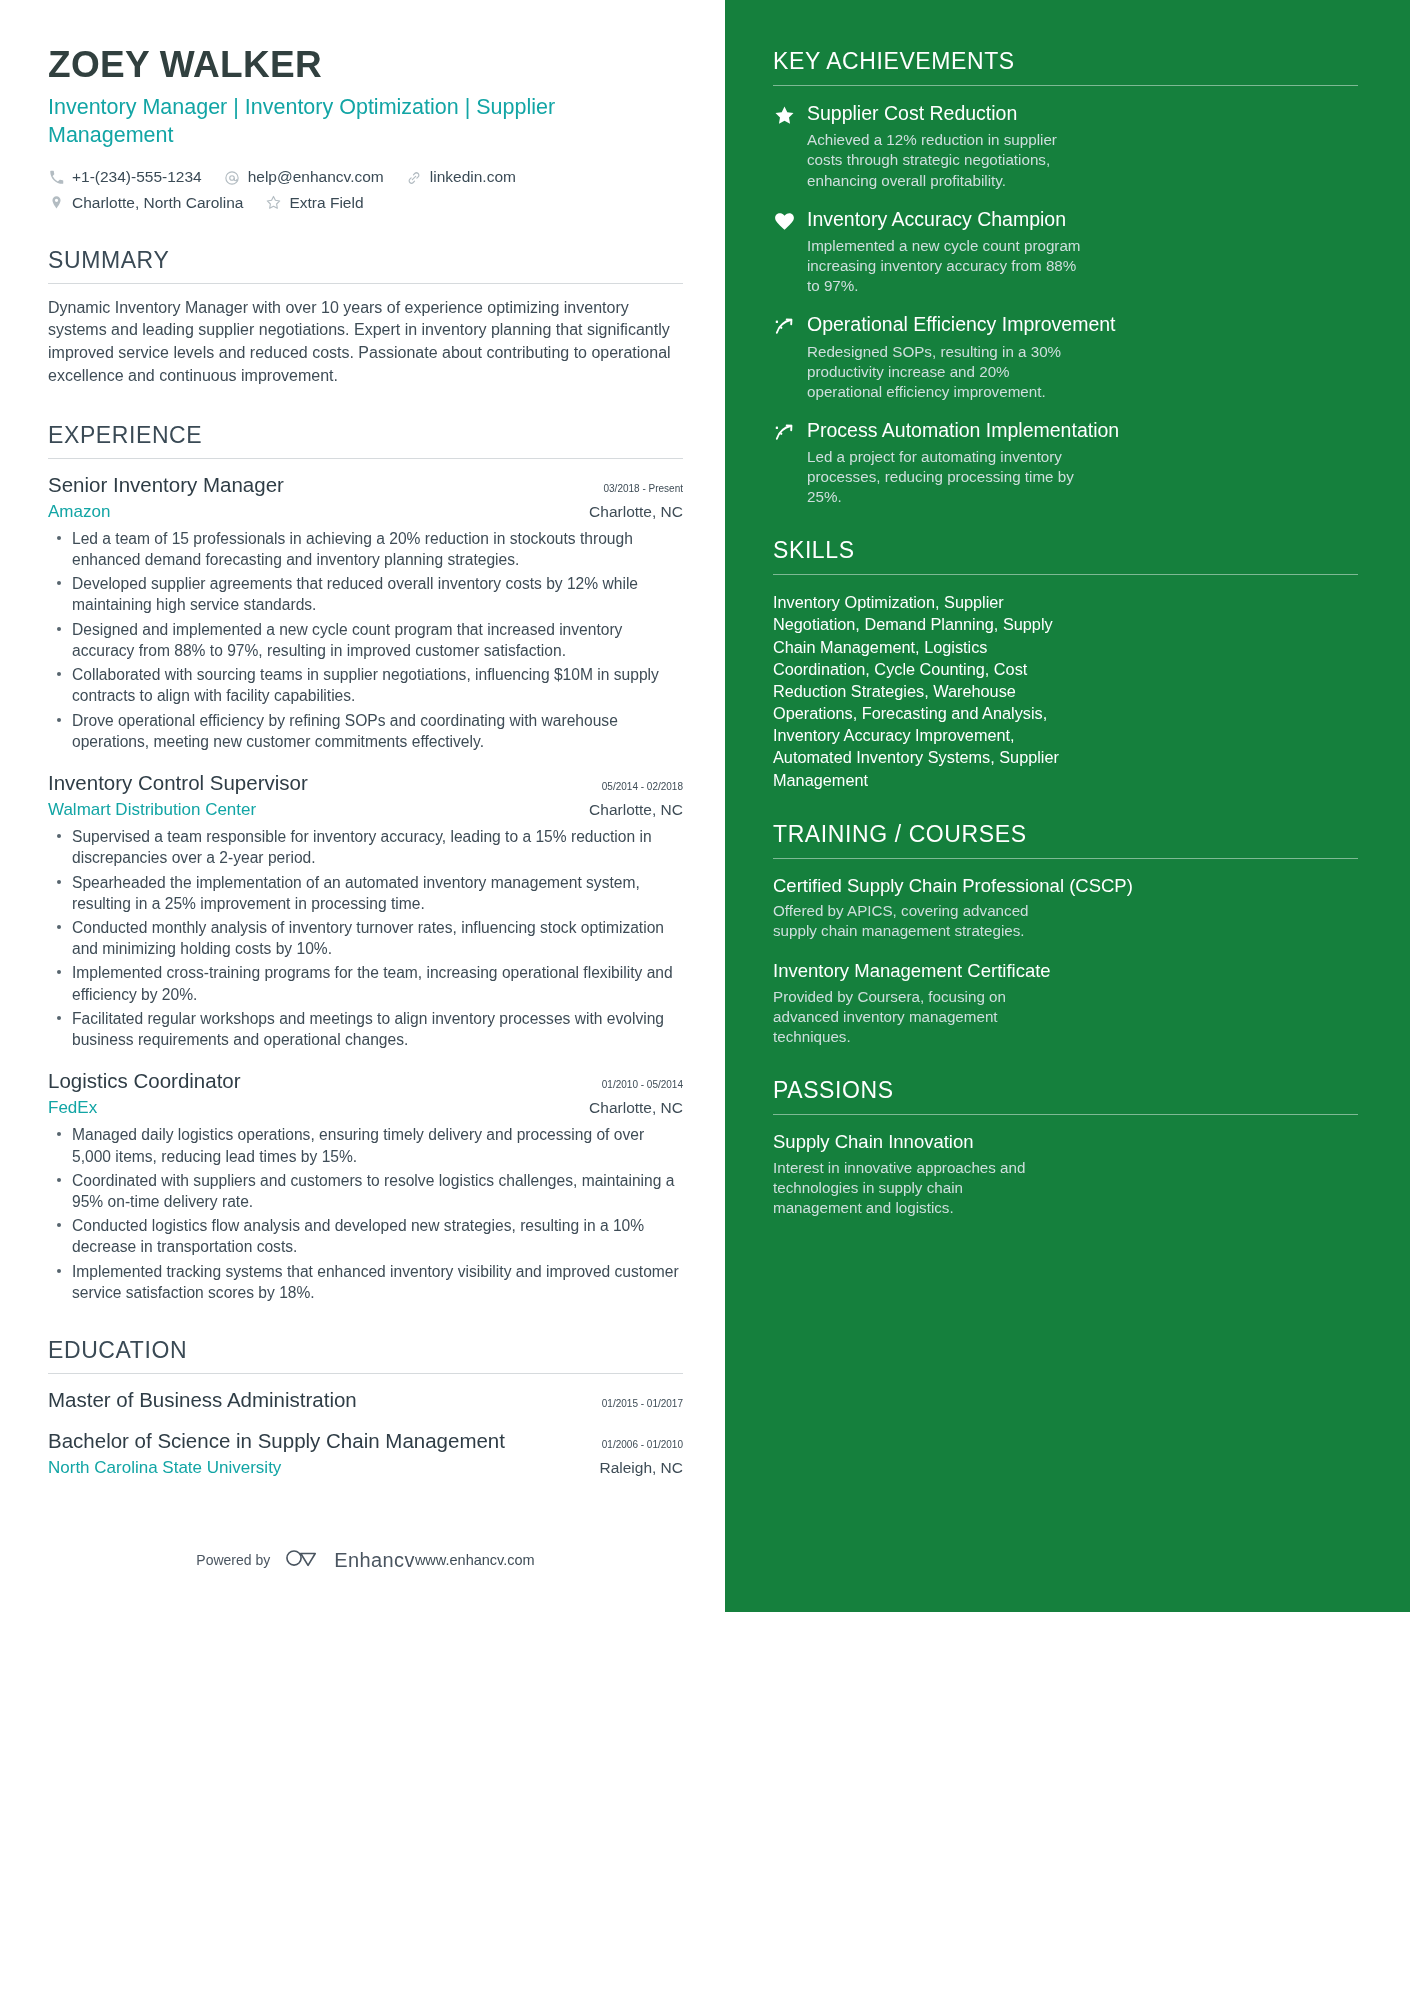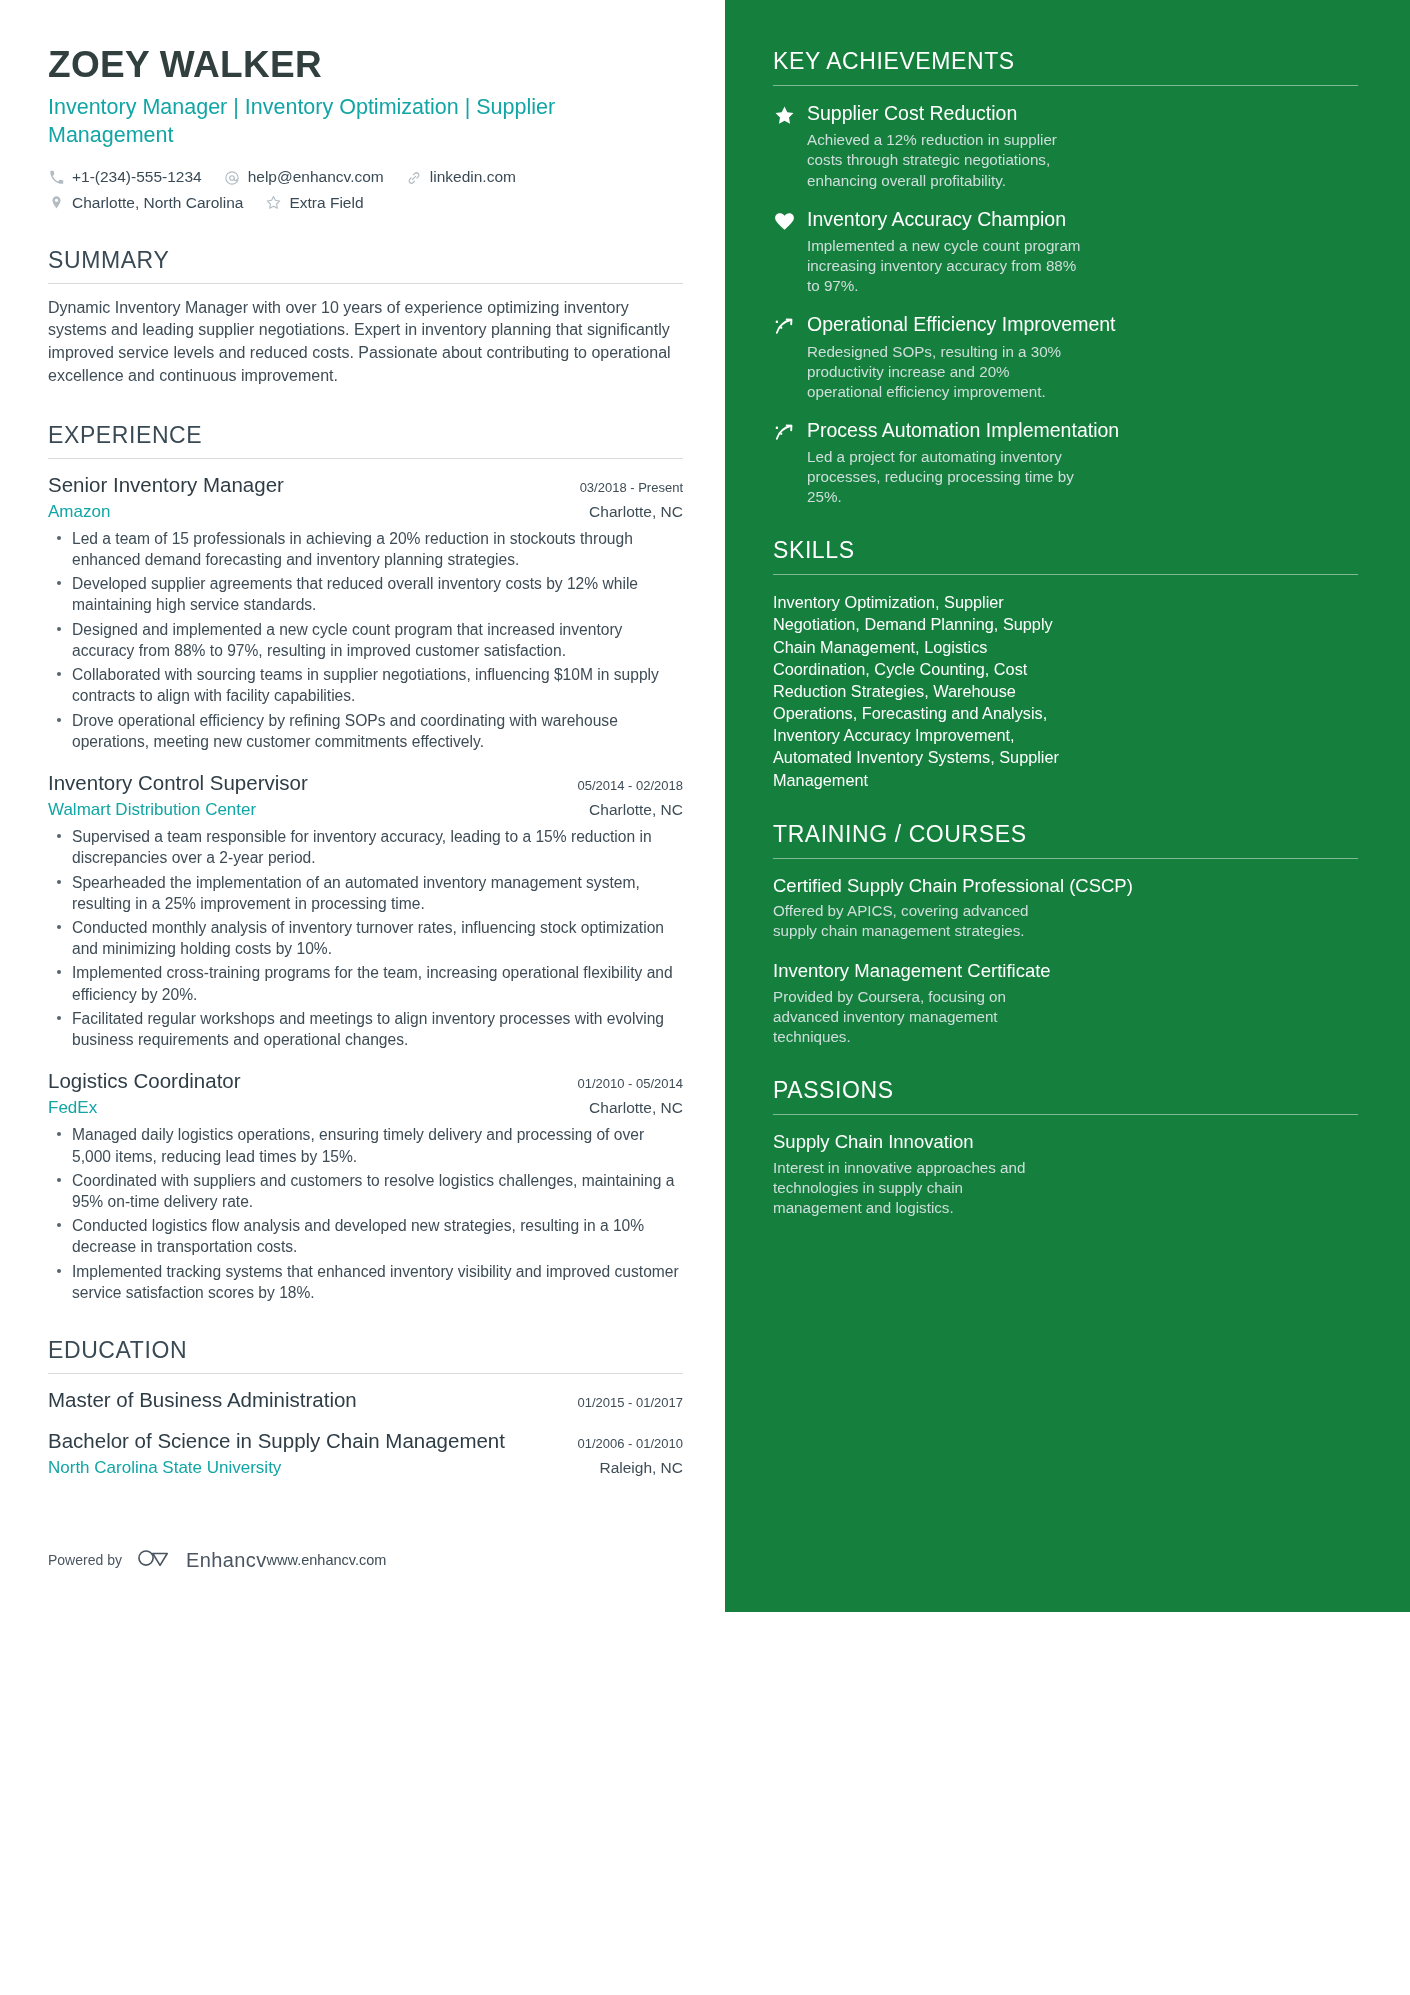"03/2018 - Present" .entry-date { font-size: 13px -> 10px }
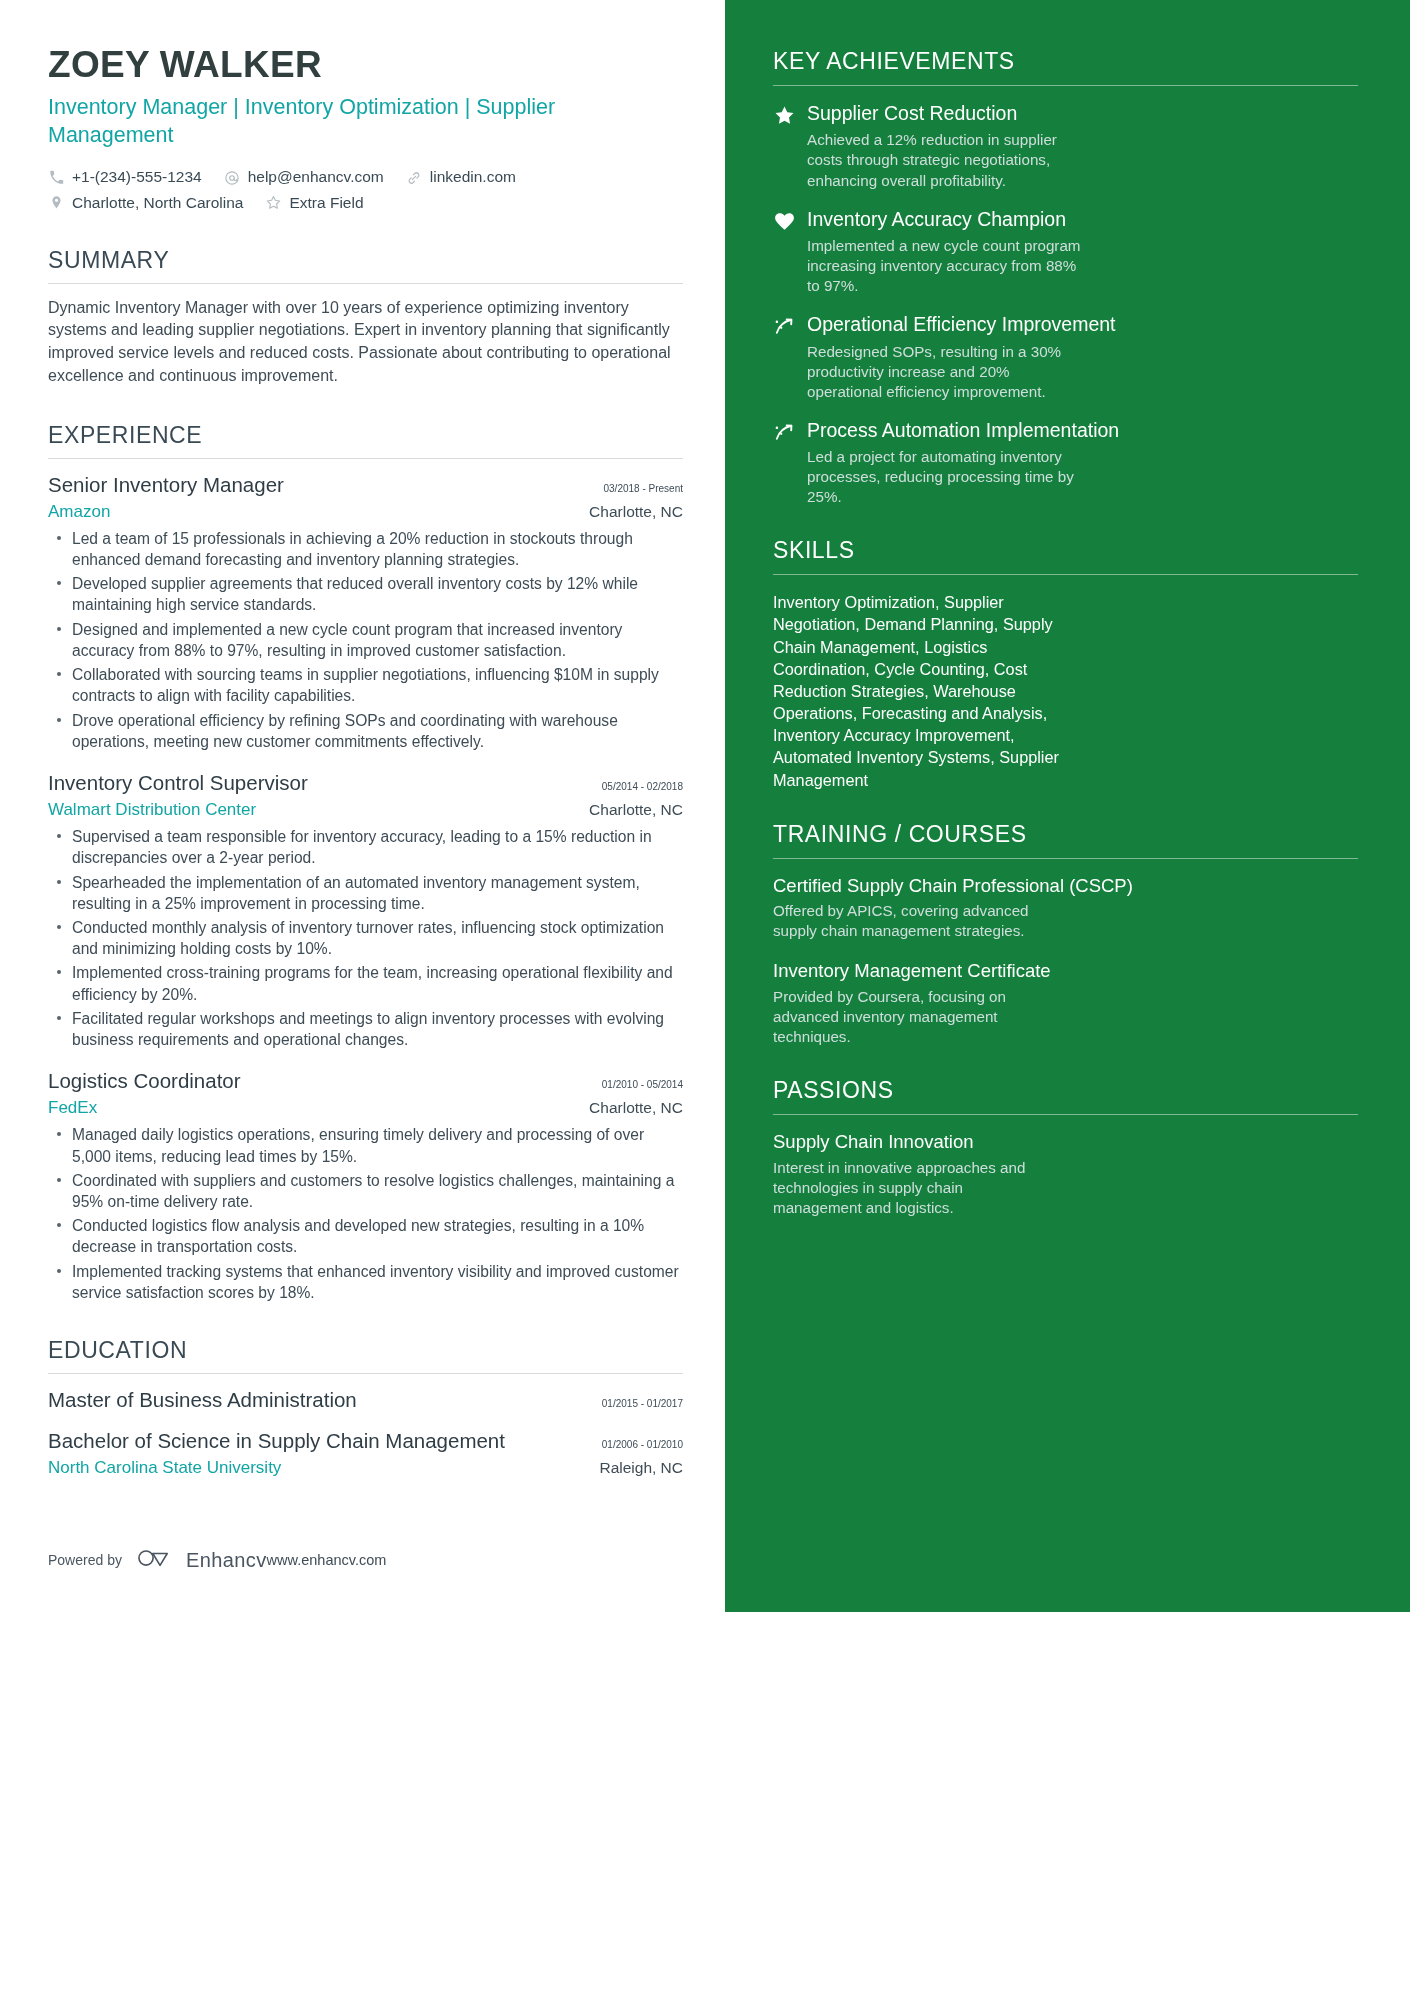"Powered by" .footer { justify-content: flex-start -> center }
